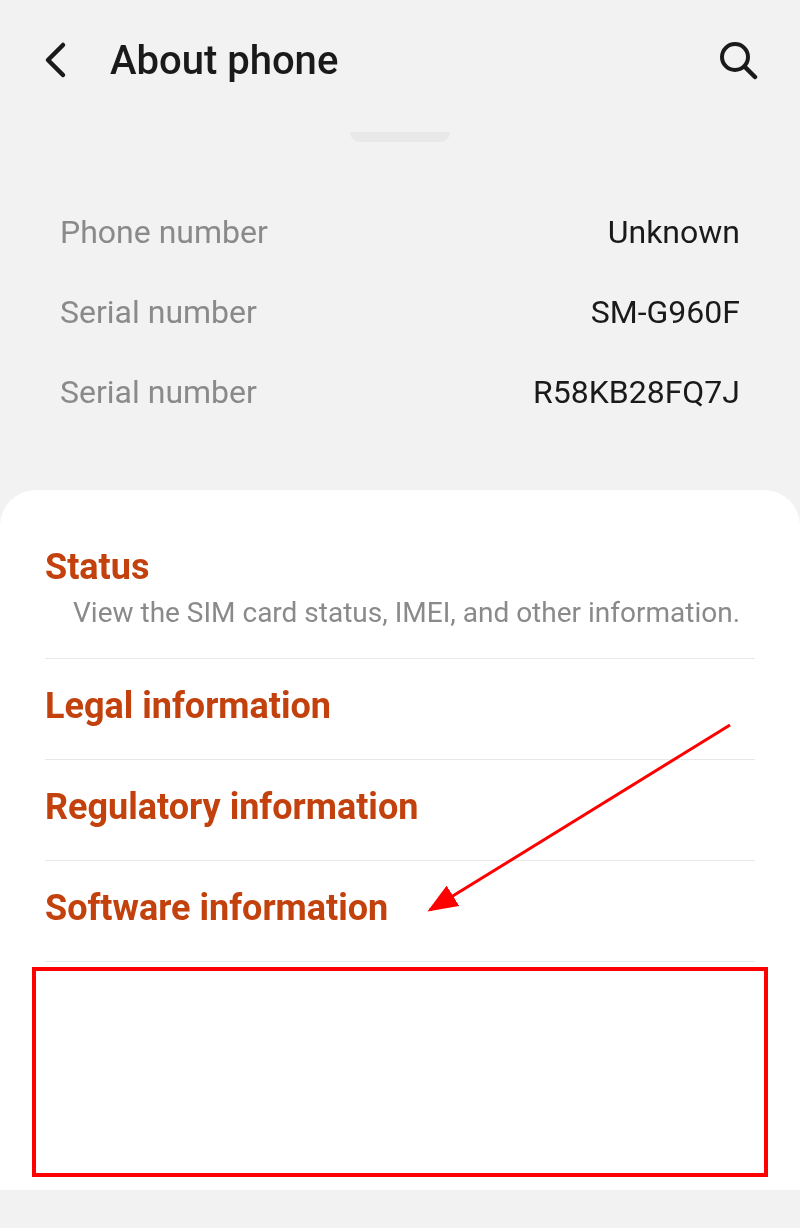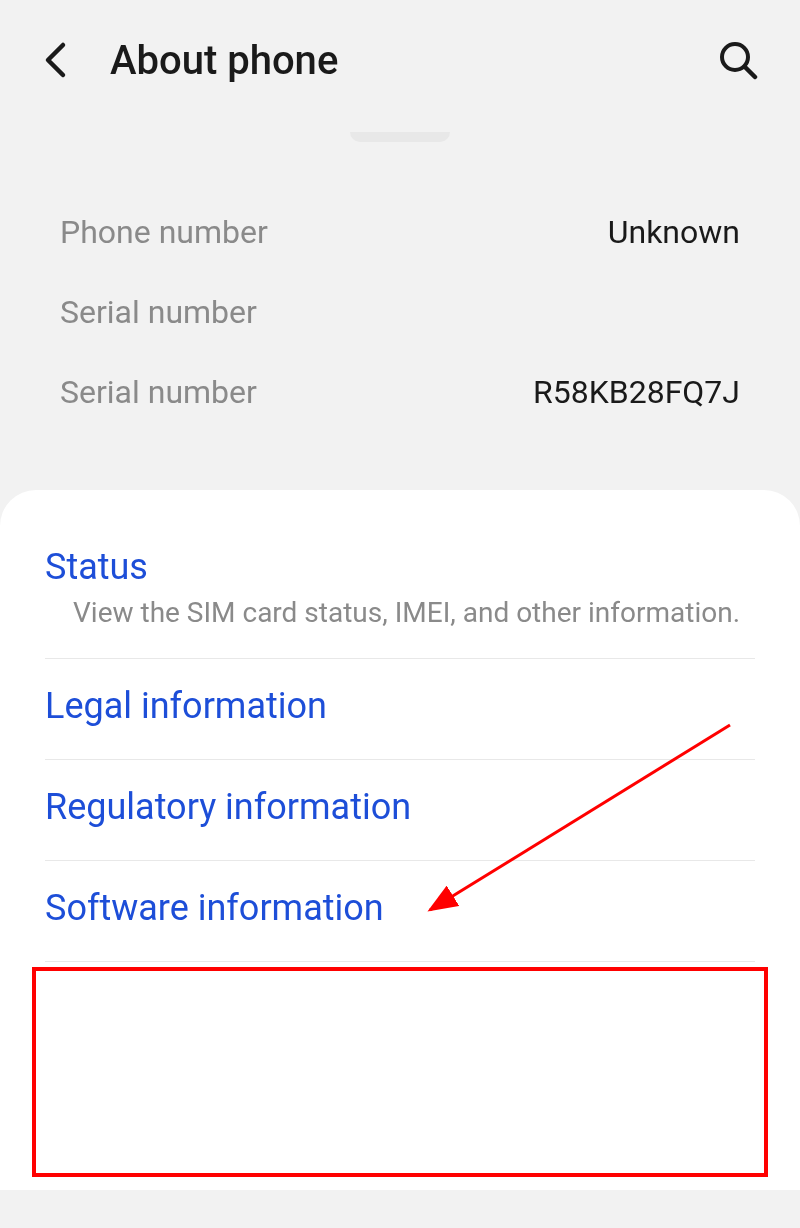"SM-G960F" span.info-value { html: none -> <span>SM-G960F</span> }
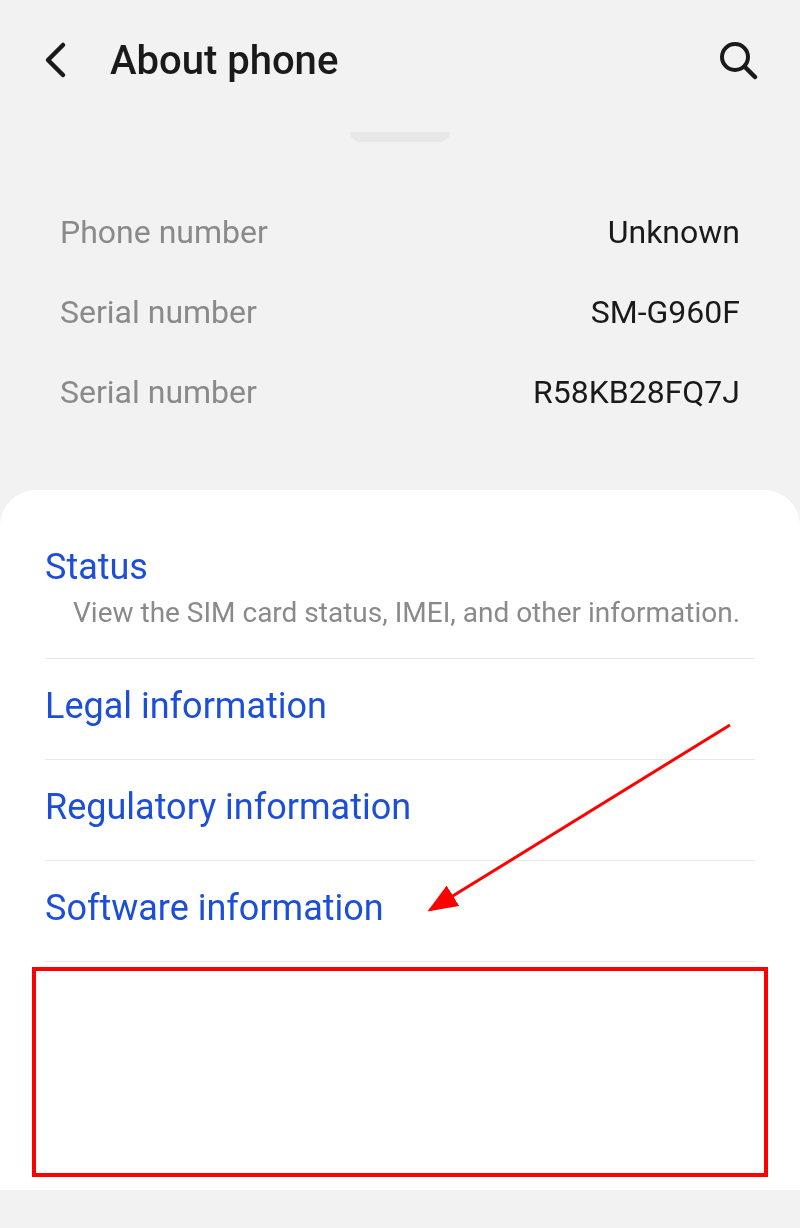"Status" .list-item-title { color: #1d4ed8 -> #c2410c; font-weight: 400 -> 700 }
